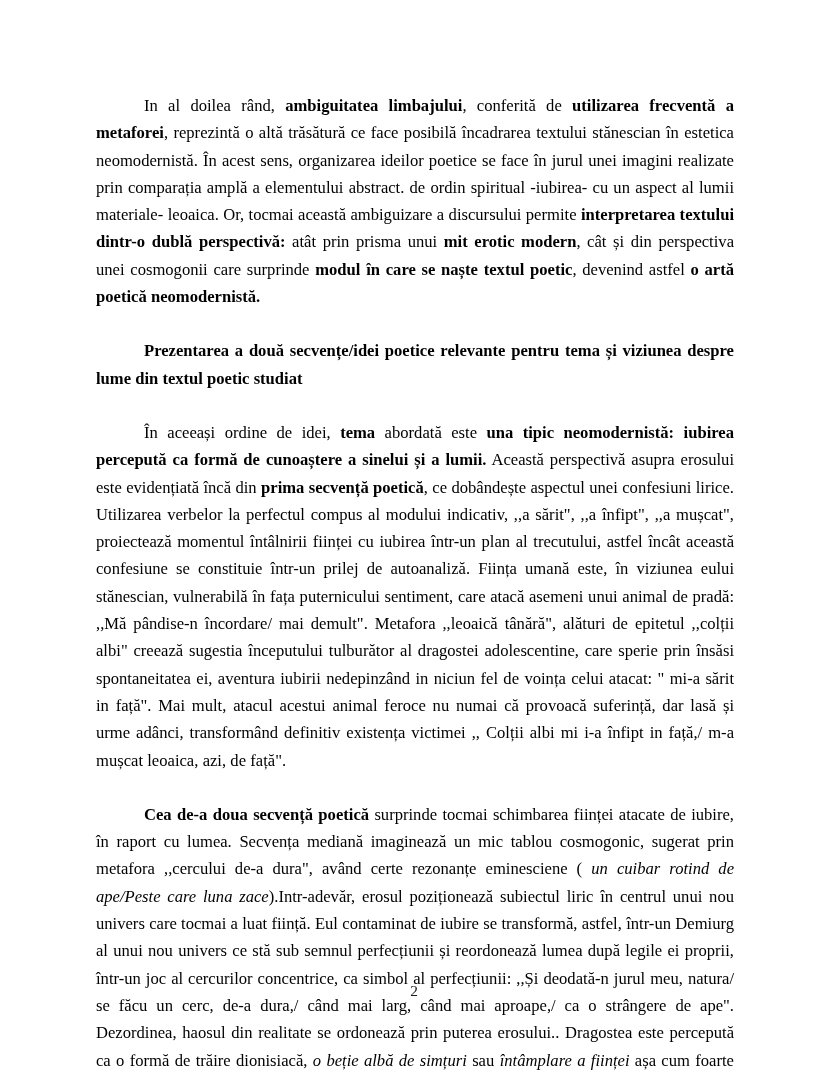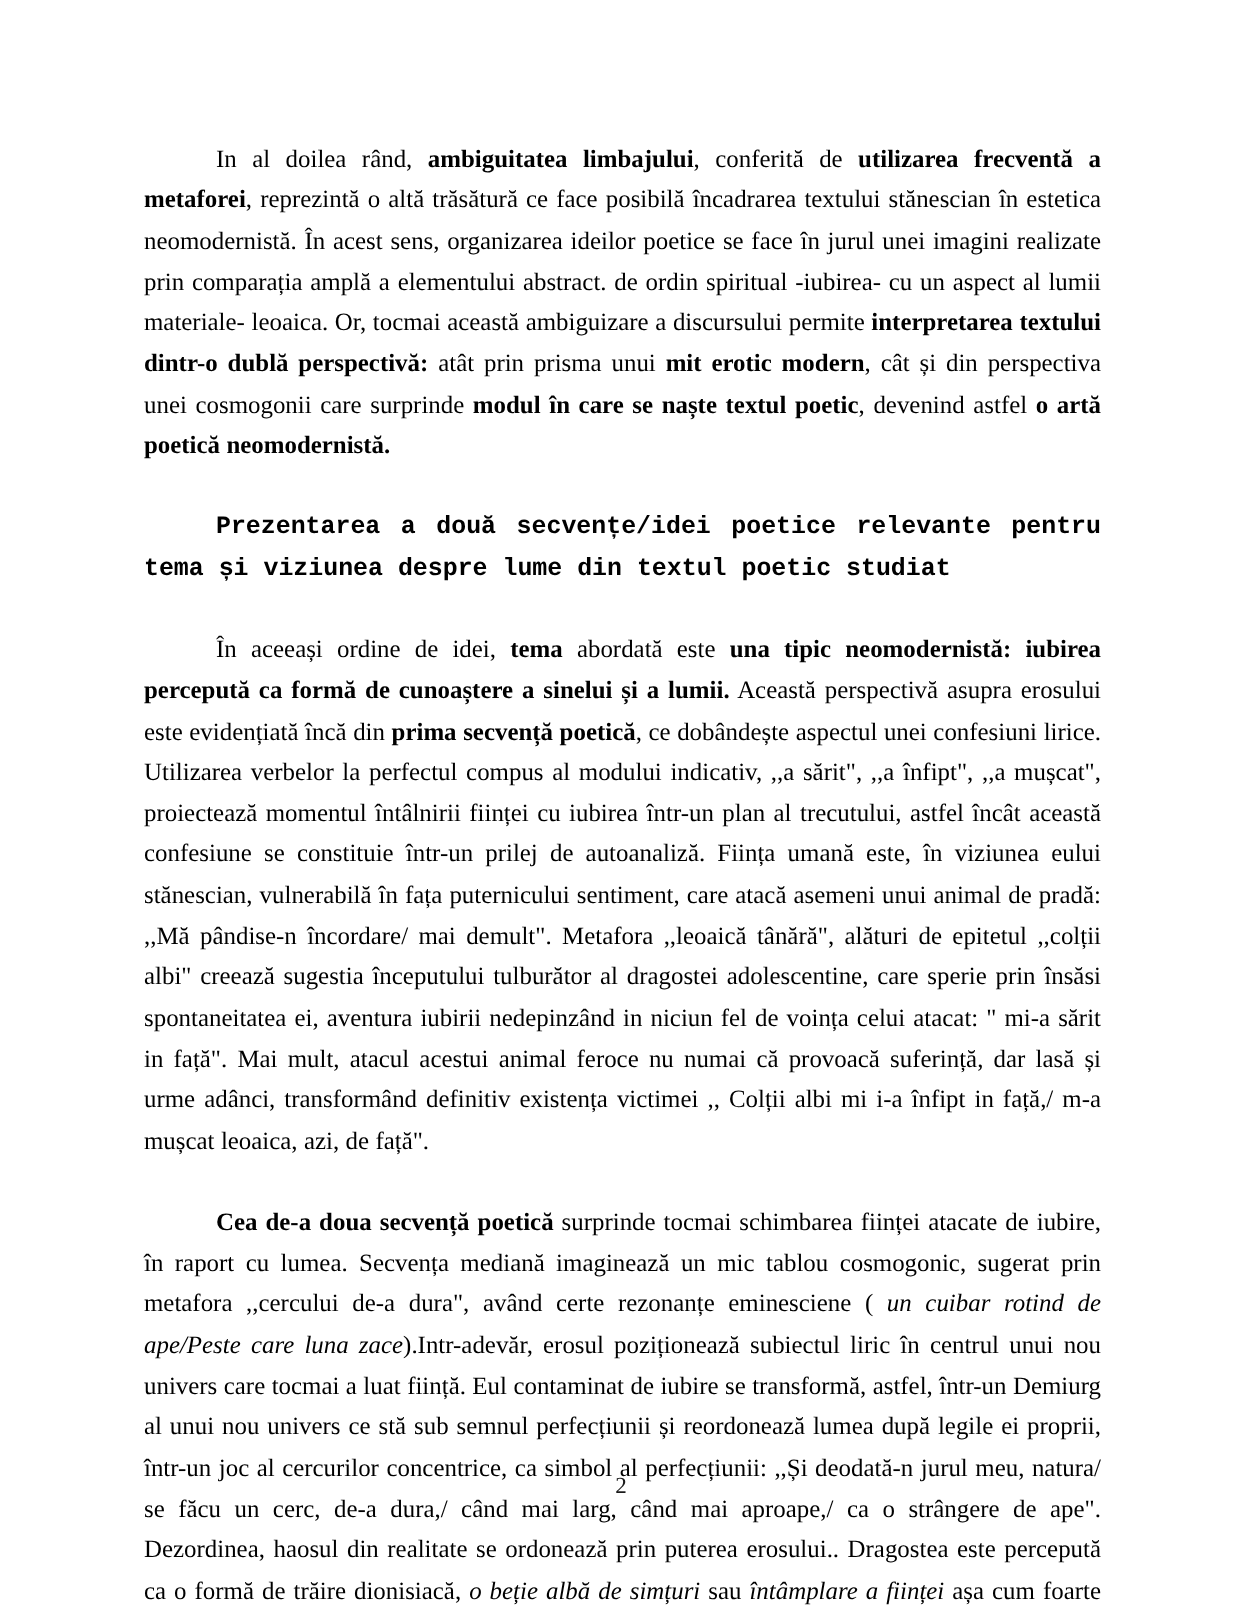"Prezentarea a două secvențe/idei poetice" .heading { font-family: Liberation Mono, monospace -> none }
